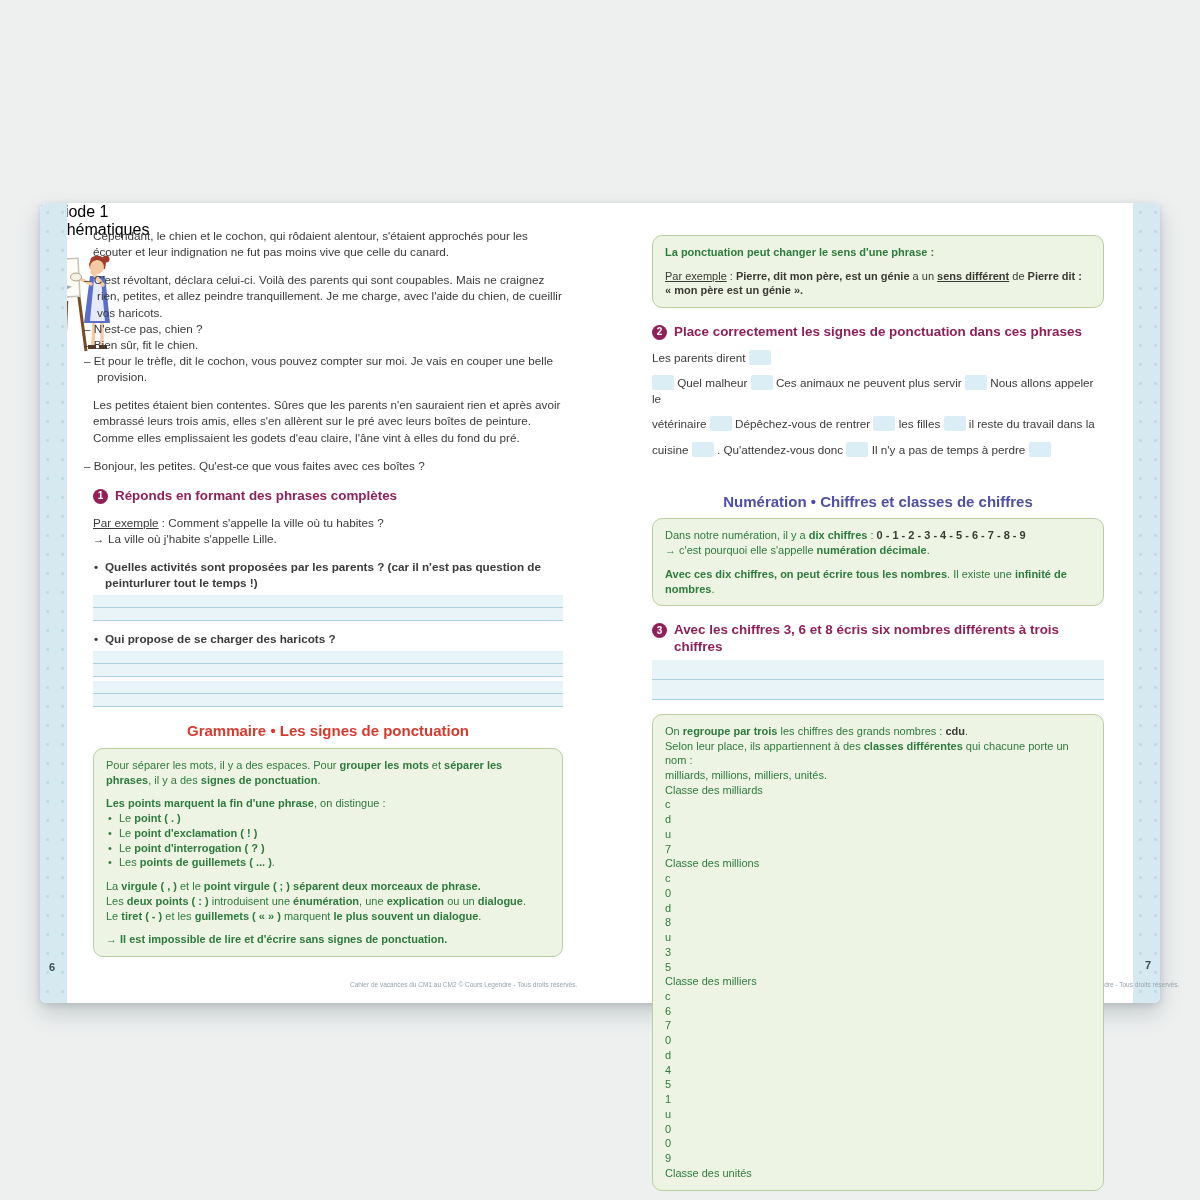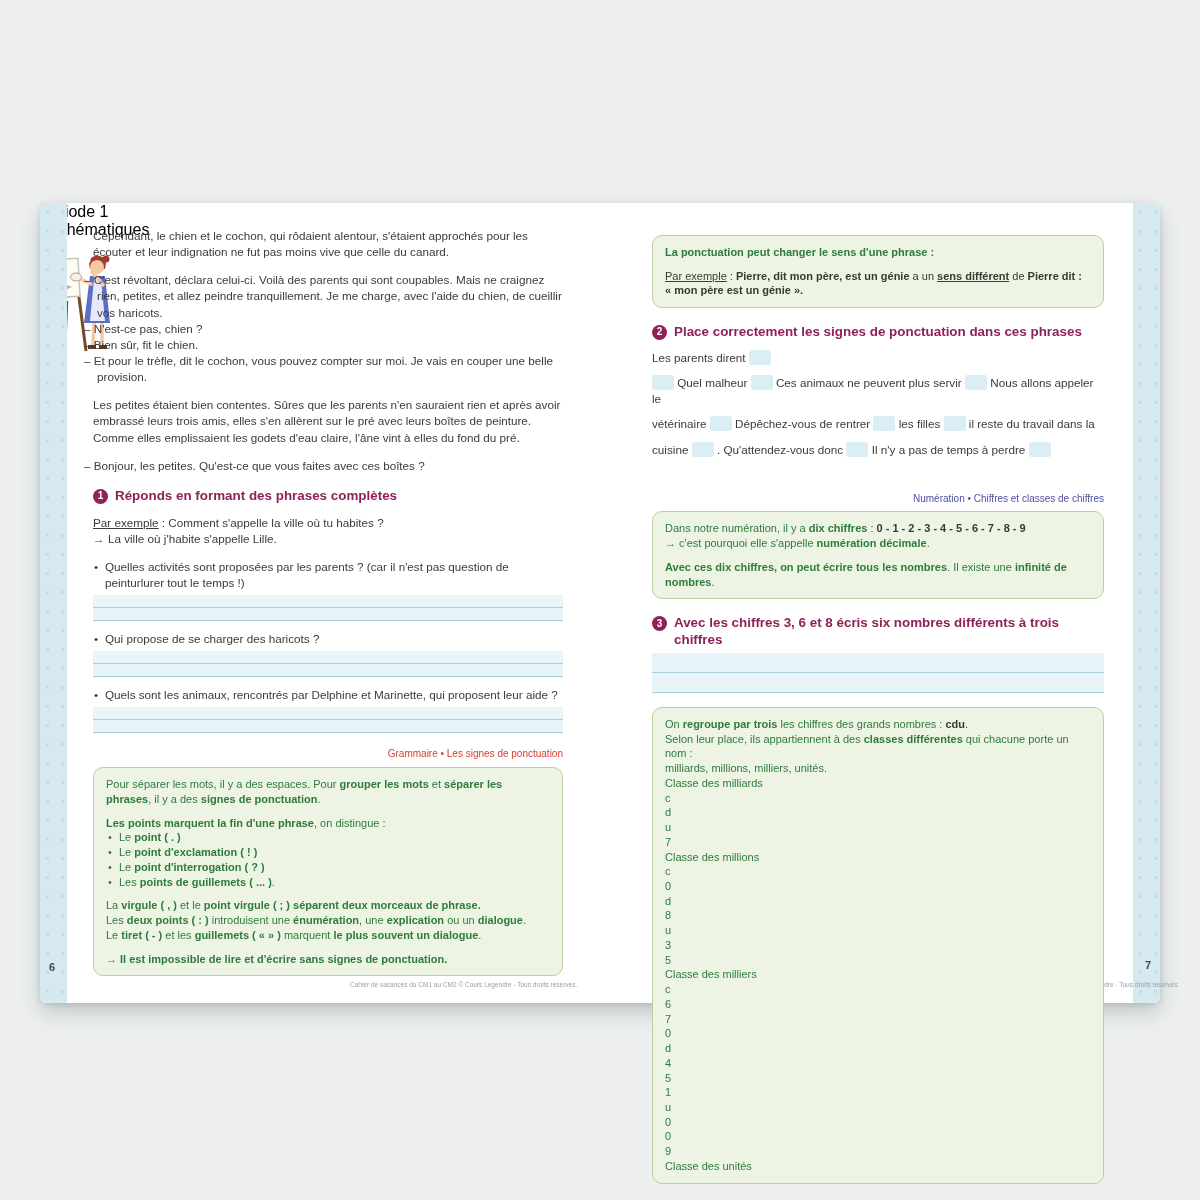"Numération • Chiffres et classes" .sech { font-size: 10px -> 15px; font-weight: normal -> bold; text-align: right -> center }
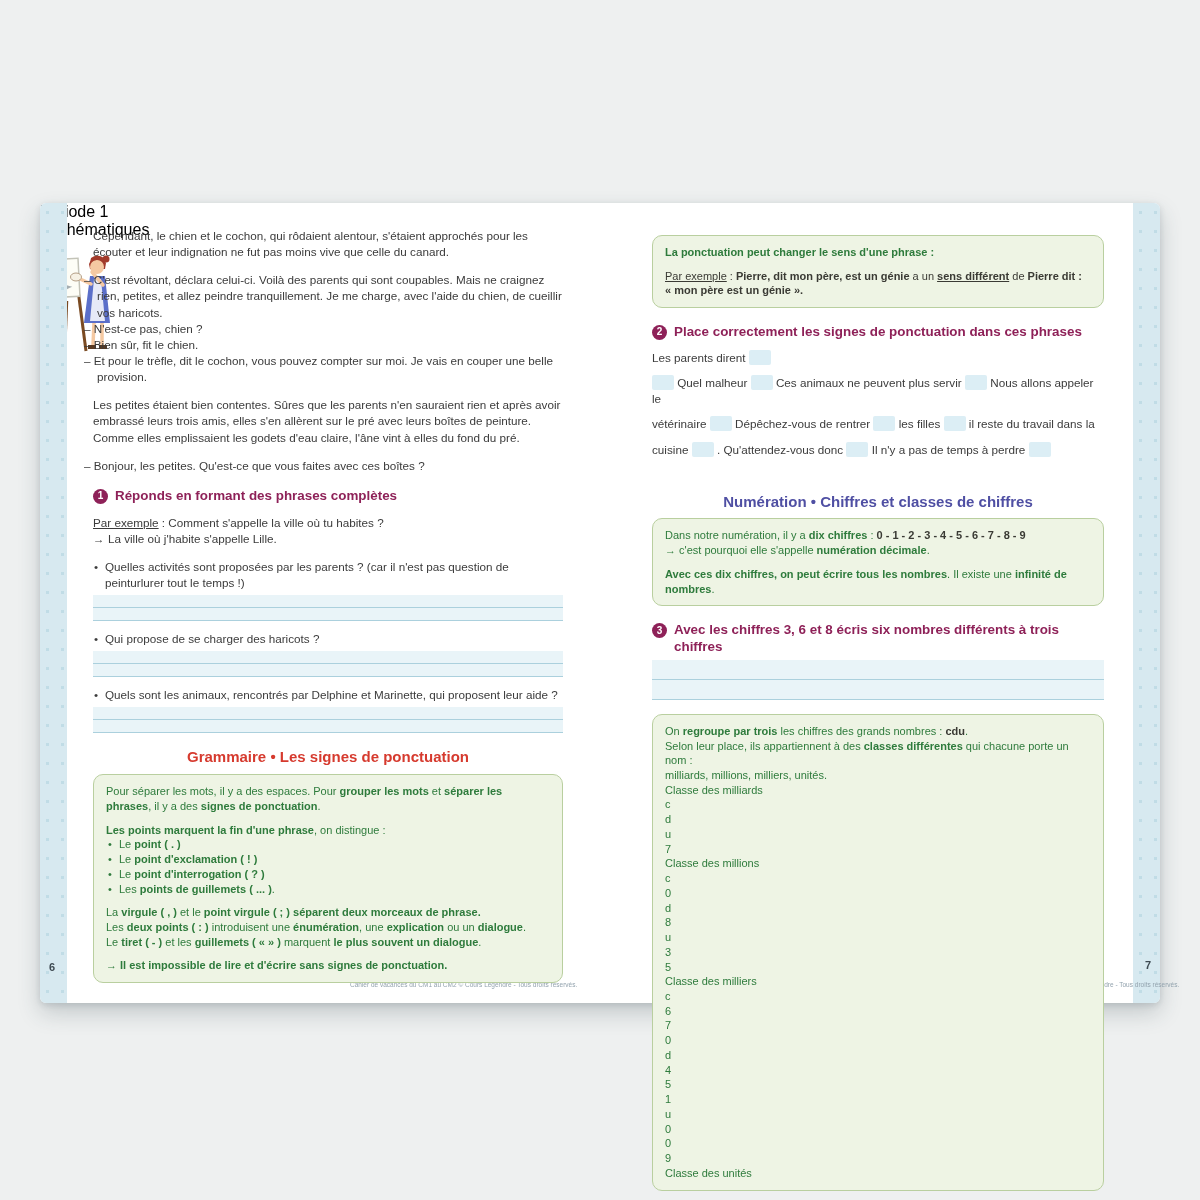"Quelles activités sont proposées par" .q { font-weight: normal -> bold }
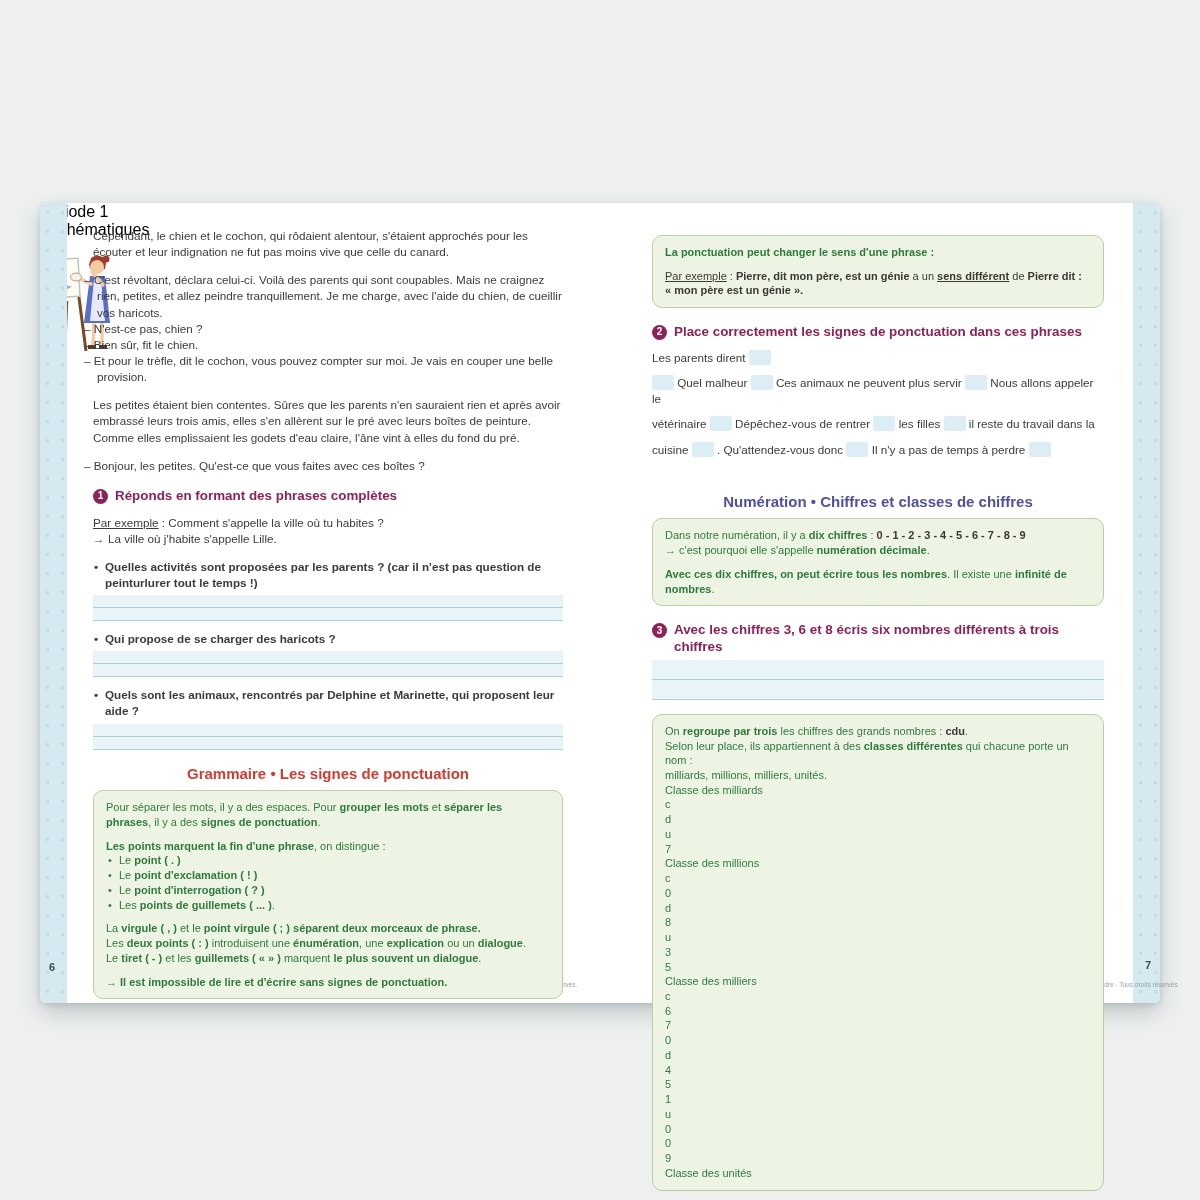"Quels sont les animaux, rencontrés" div.q { html: <div>Quels sont les animaux, rencontrés par Delphine et Marinette, qui proposent leur aide ?</div> -> none }
